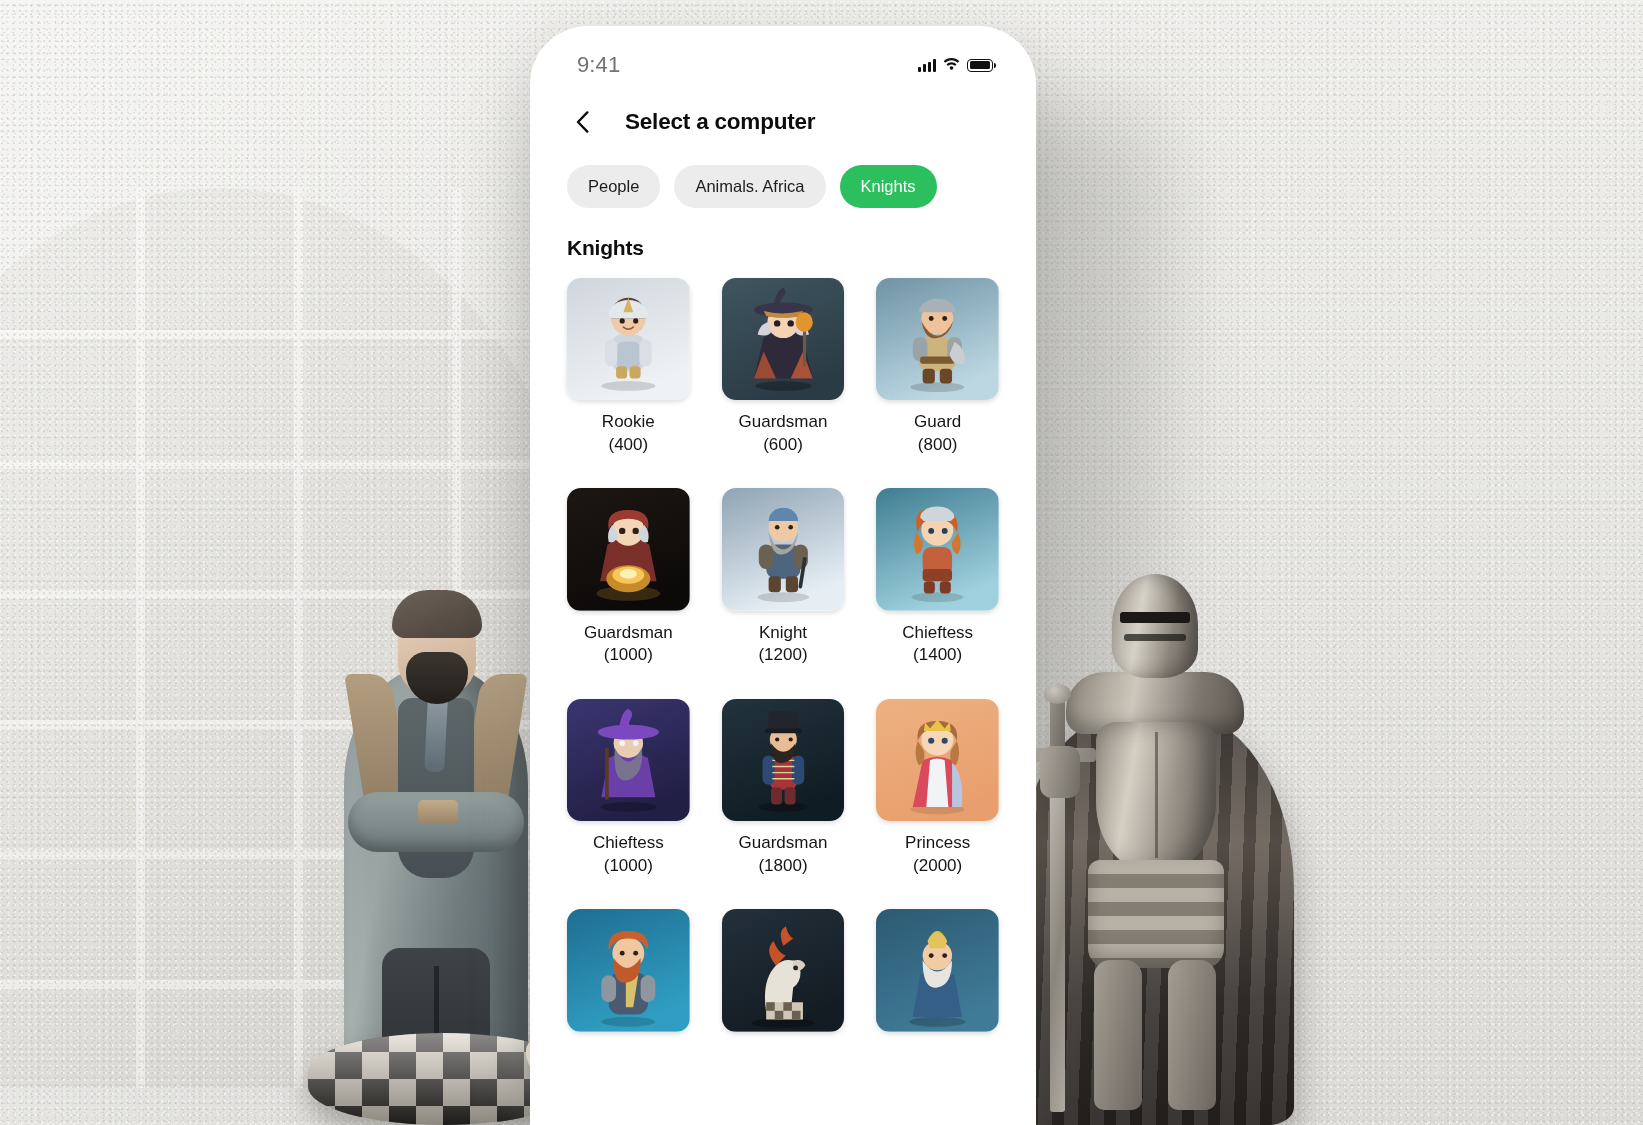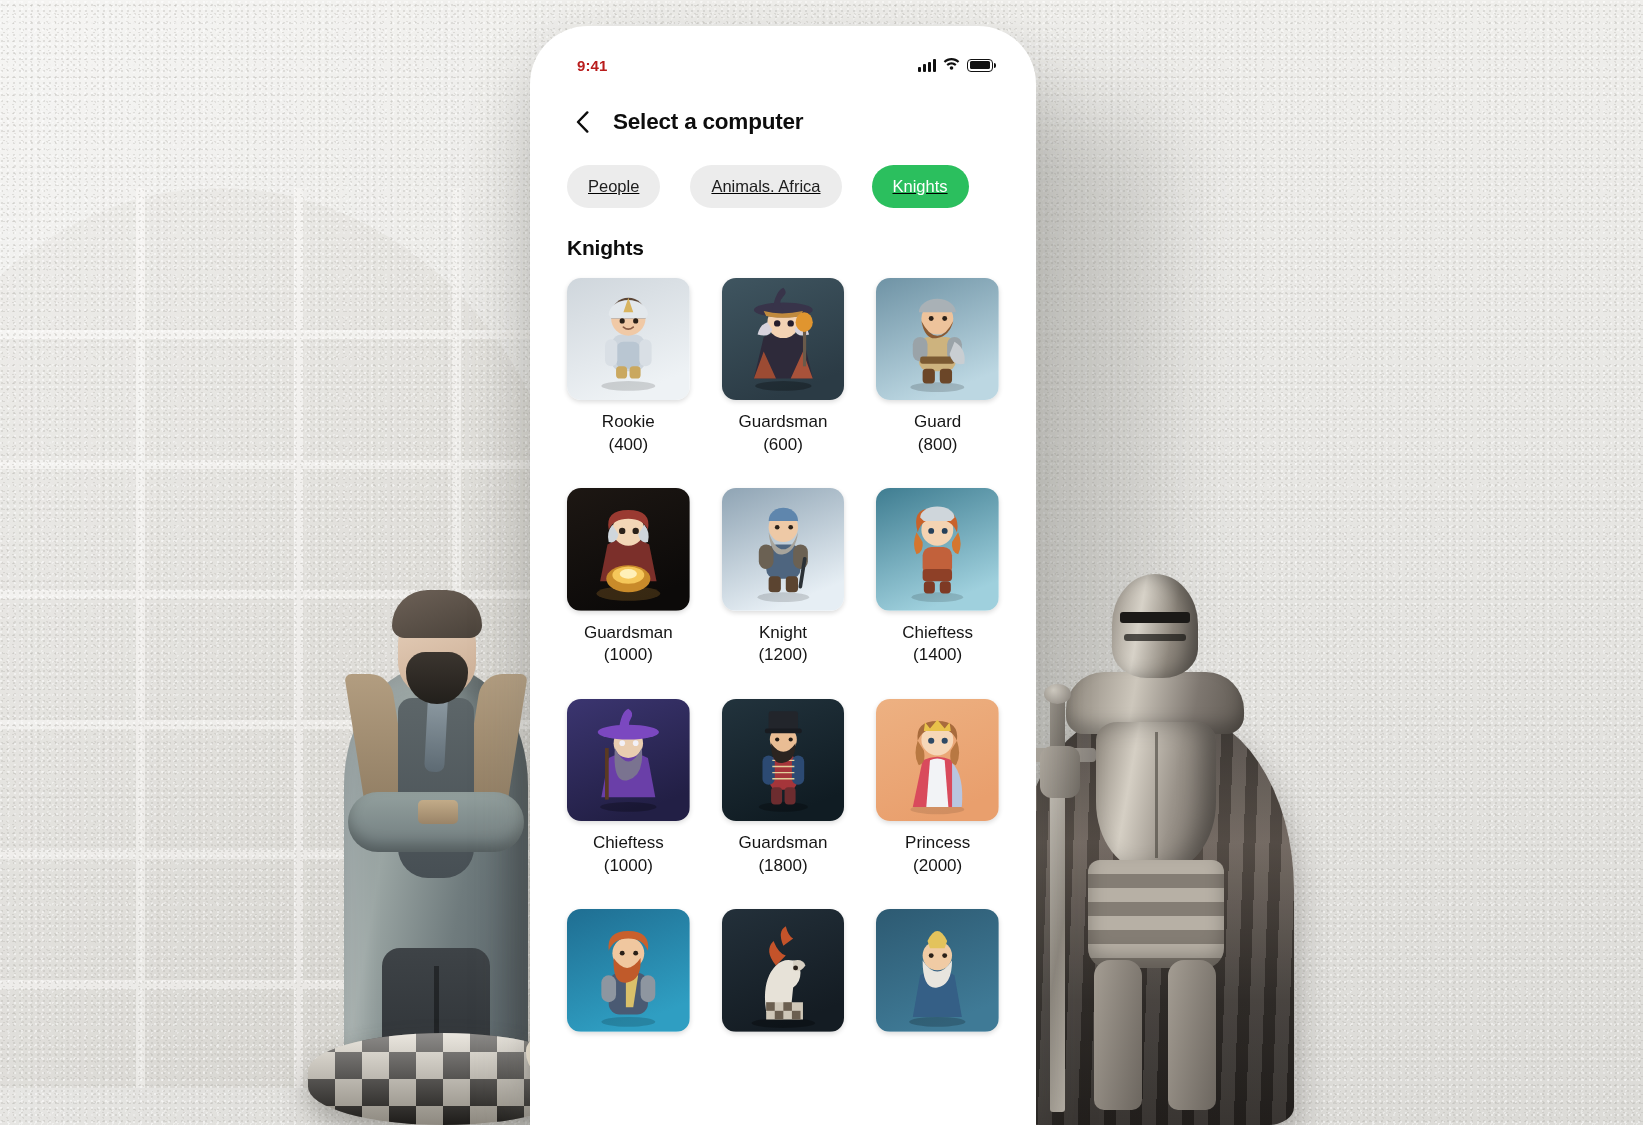"9:41" #status-time { color: #b91c1c -> #737373; font-size: 15px -> 22px; font-weight: 700 -> 400 }
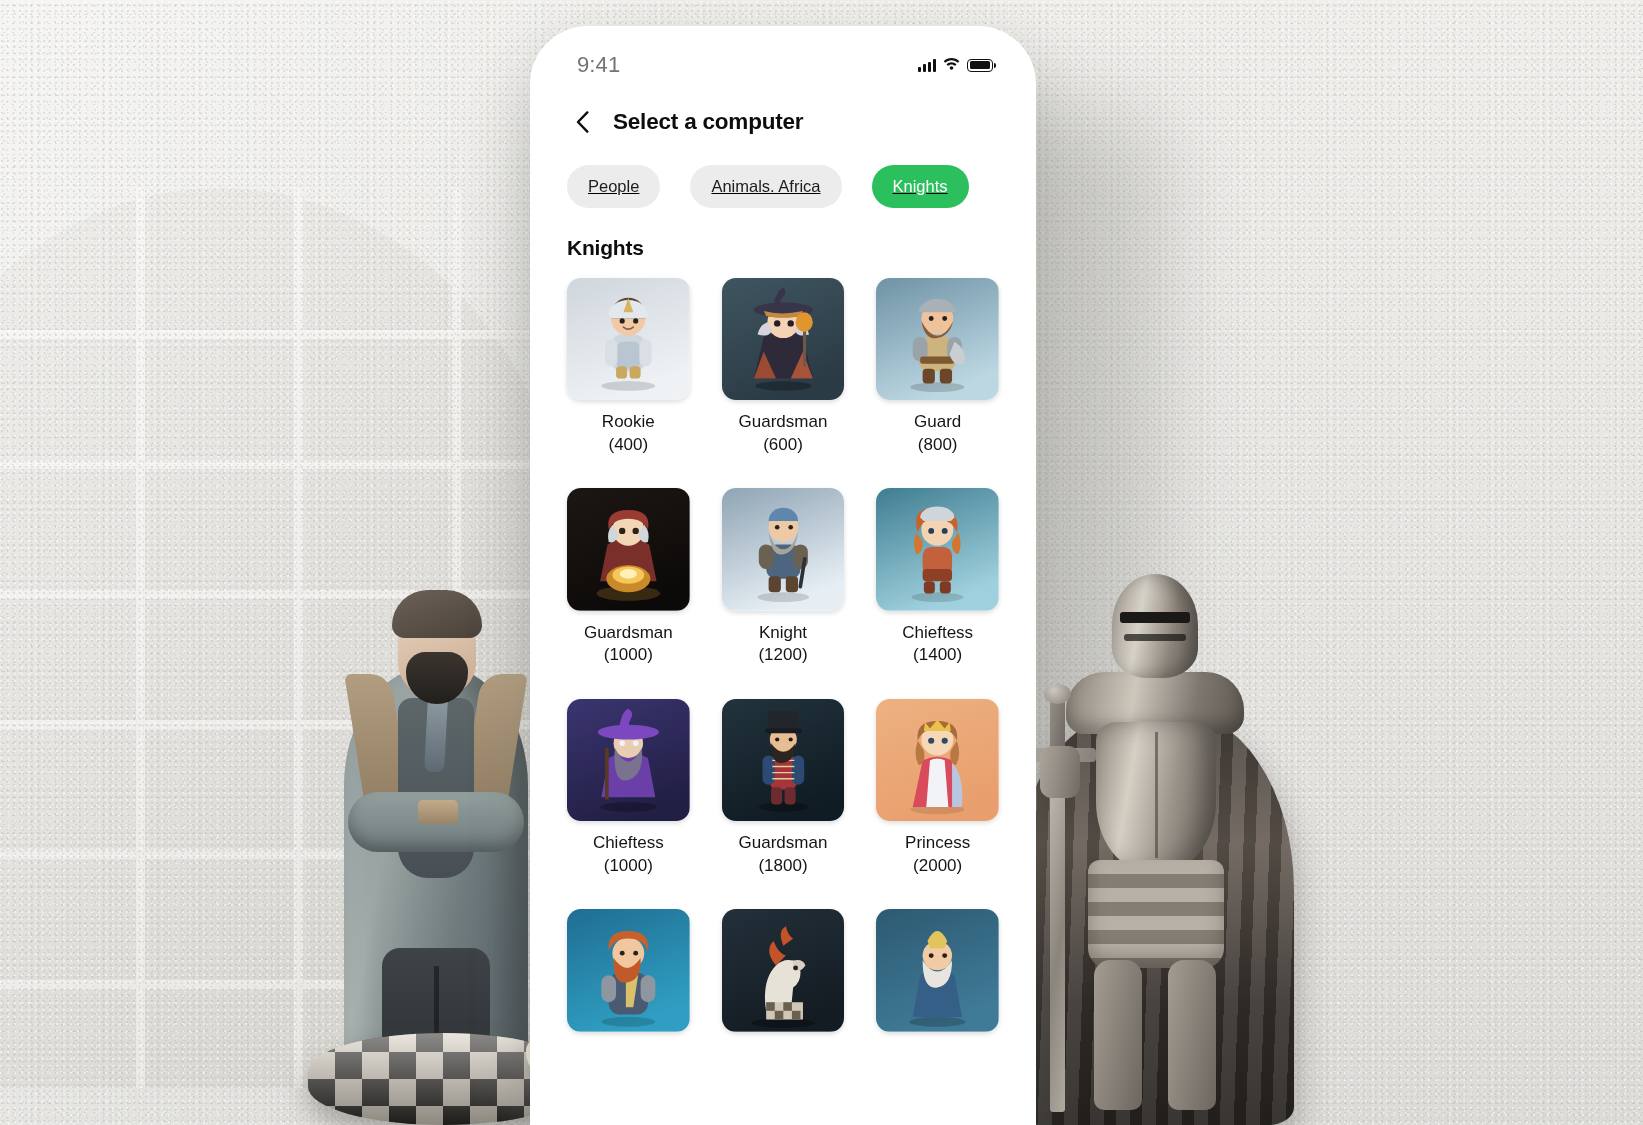"Select a computer" #nav-bar { gap: 16px -> 28px }
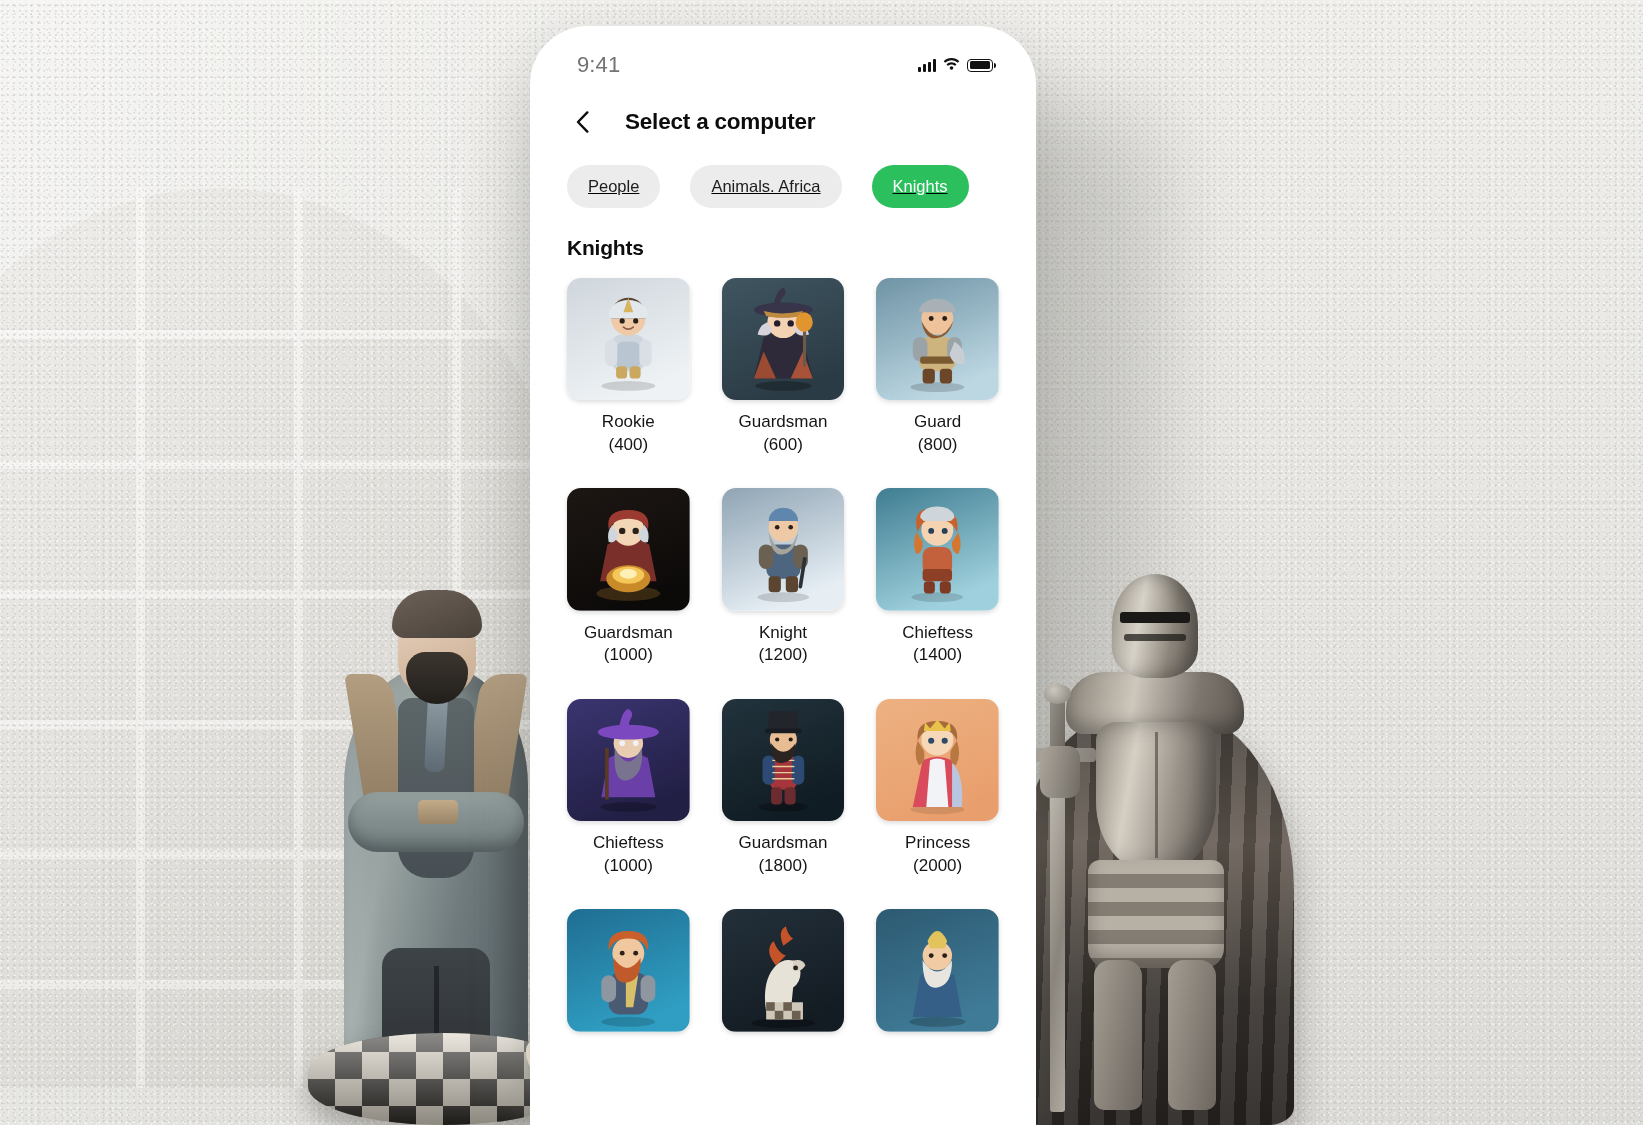"People" #chips { gap: 30px -> 14px; text-decoration: underline -> none }
